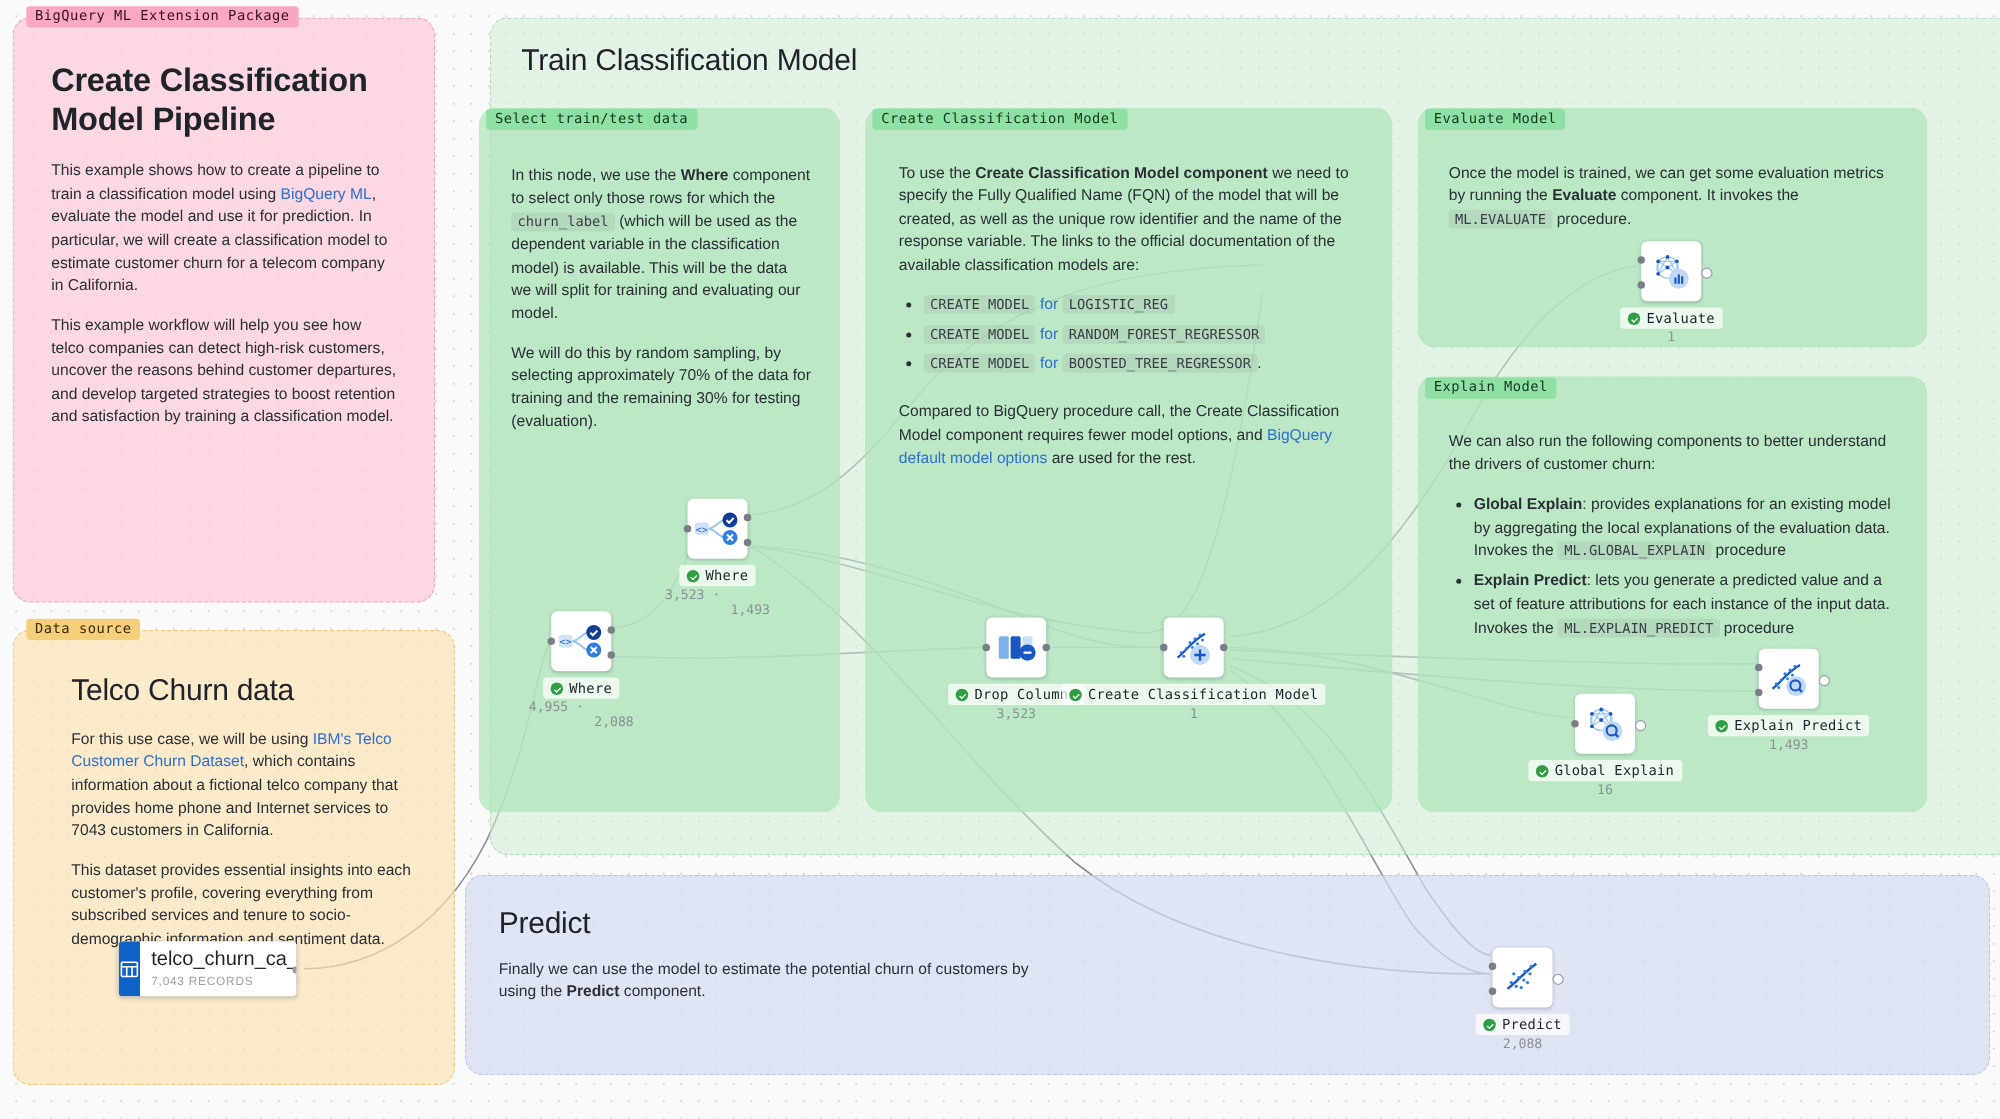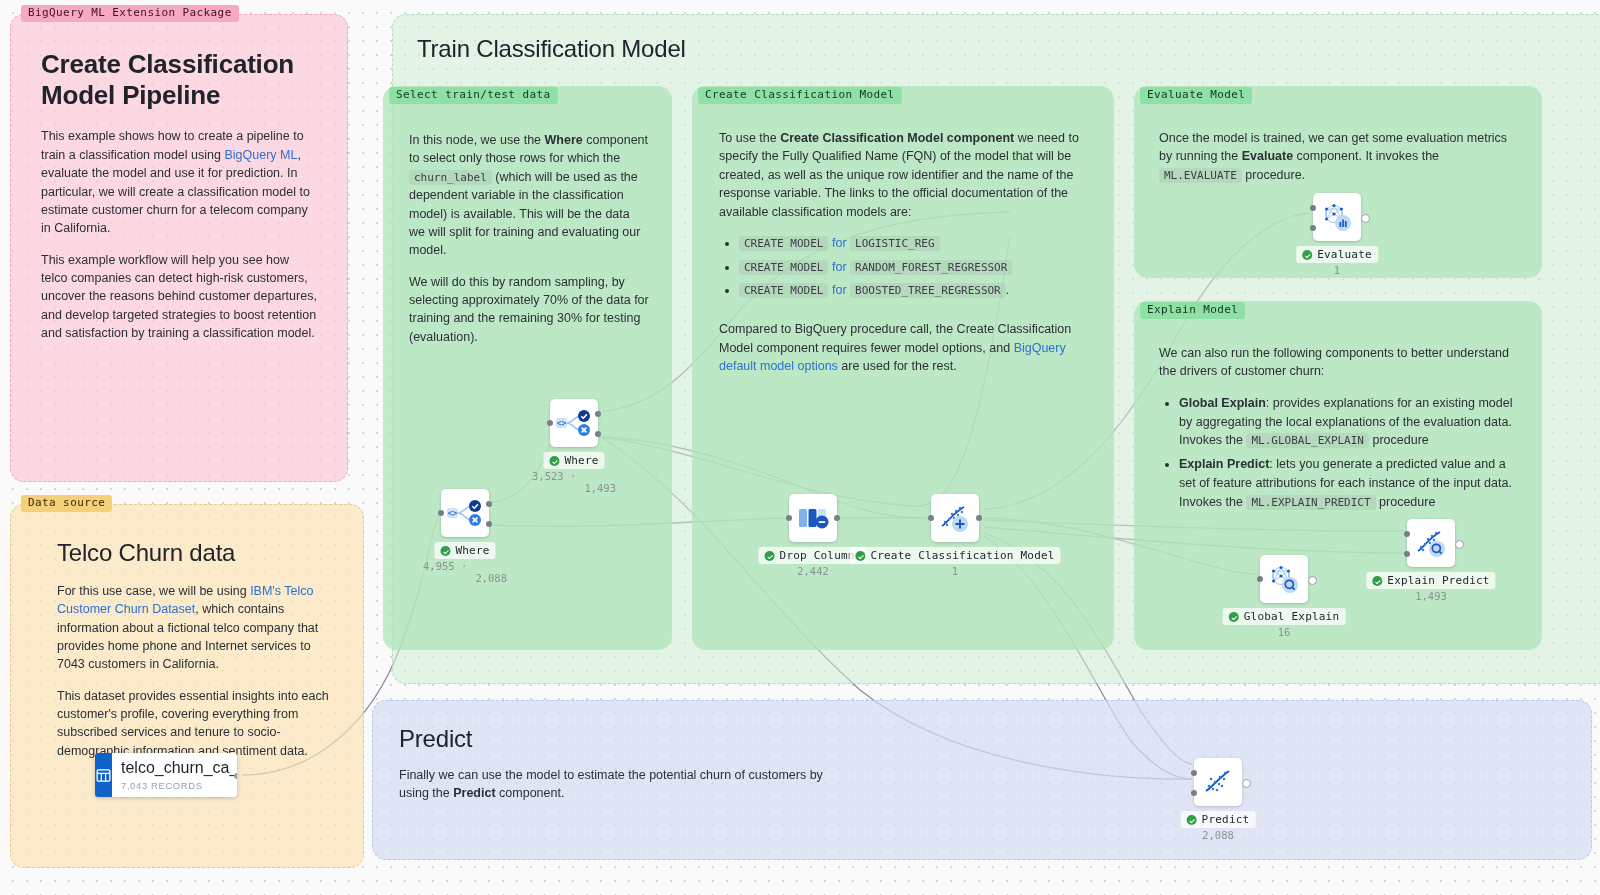"2,442" div.ncount { text: 2,442 -> 3,523 }
